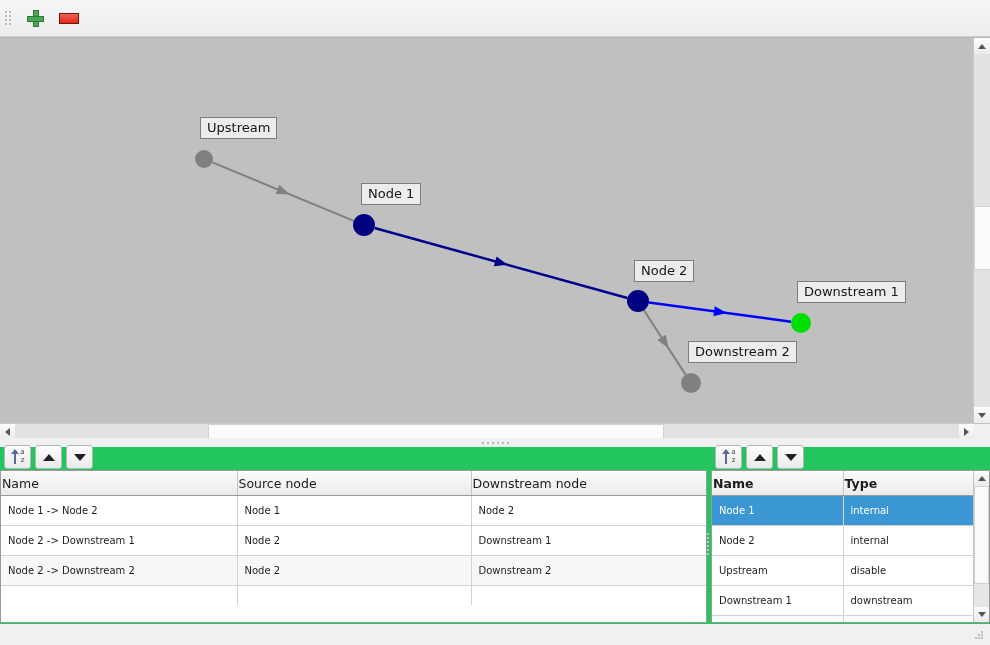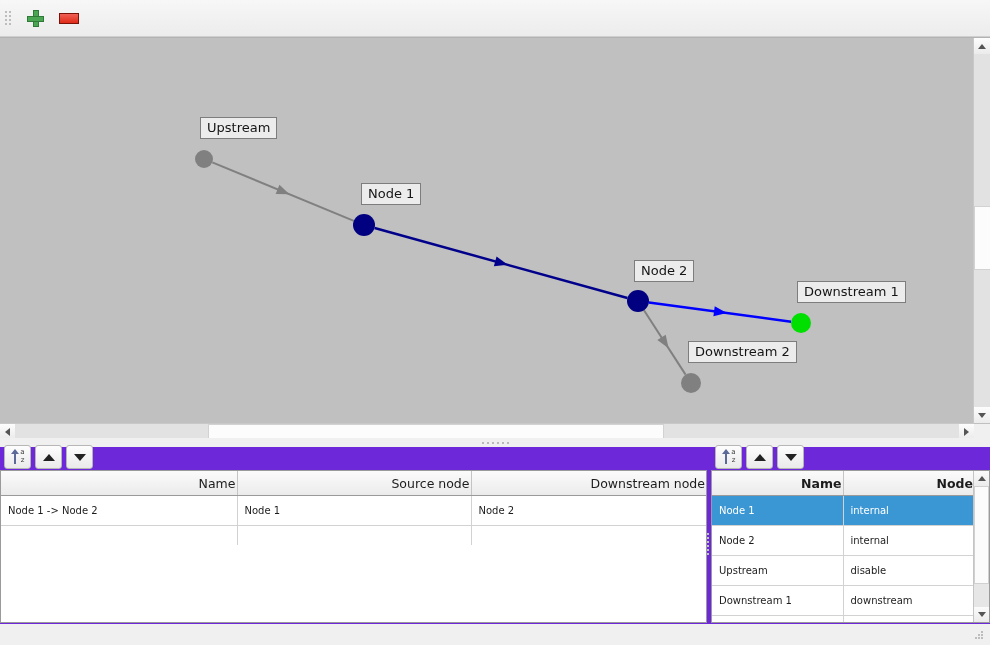"Upstream" #app { background: #6d28d9 -> #22c55e }
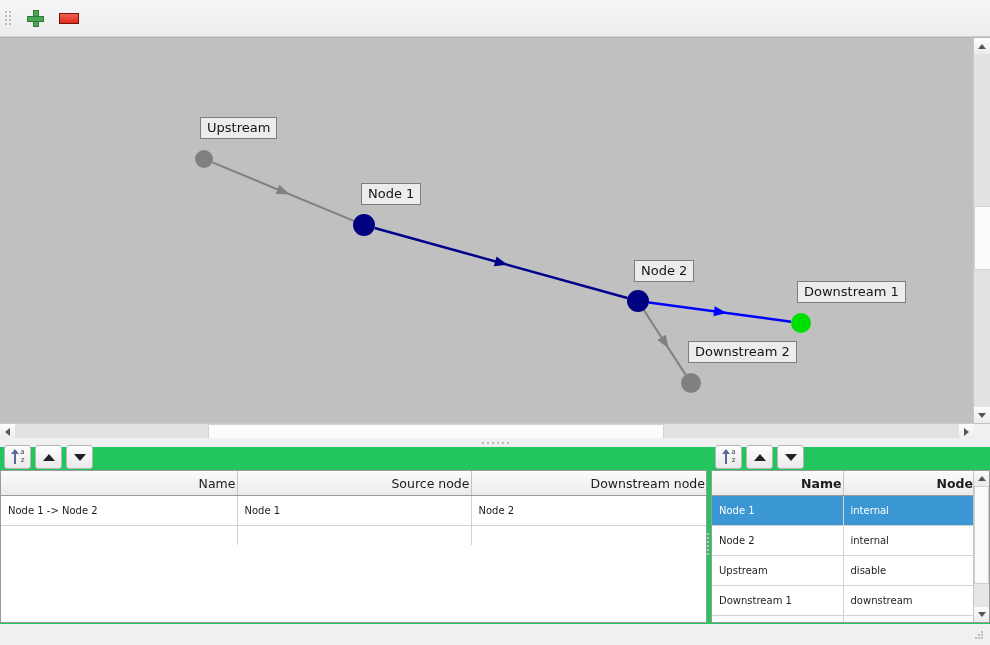"Name" table.grid th { text-align: right -> left }
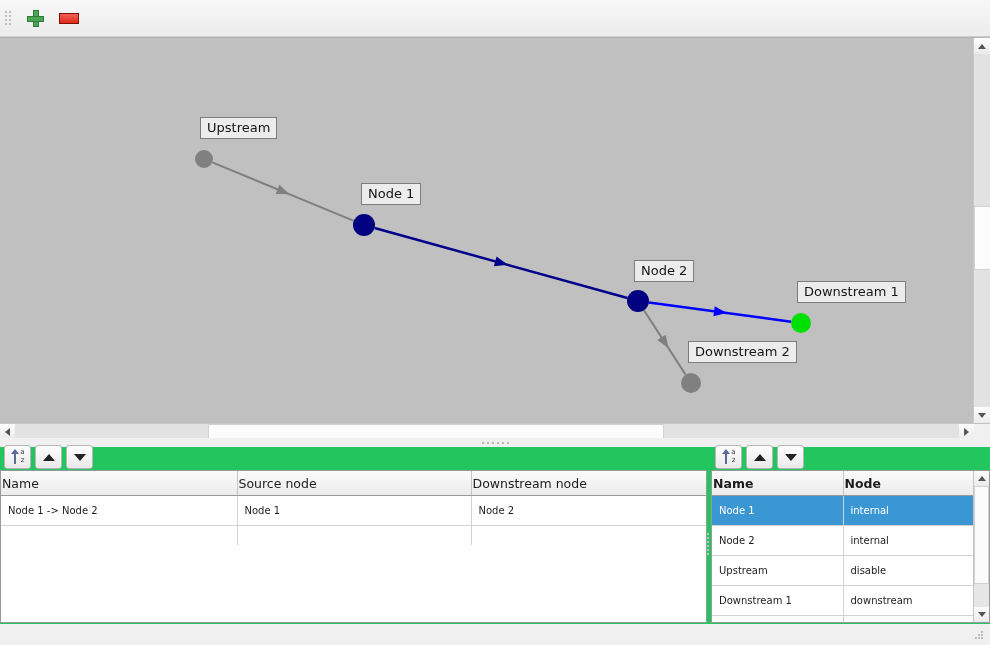"Node" th { text: Node -> Type }
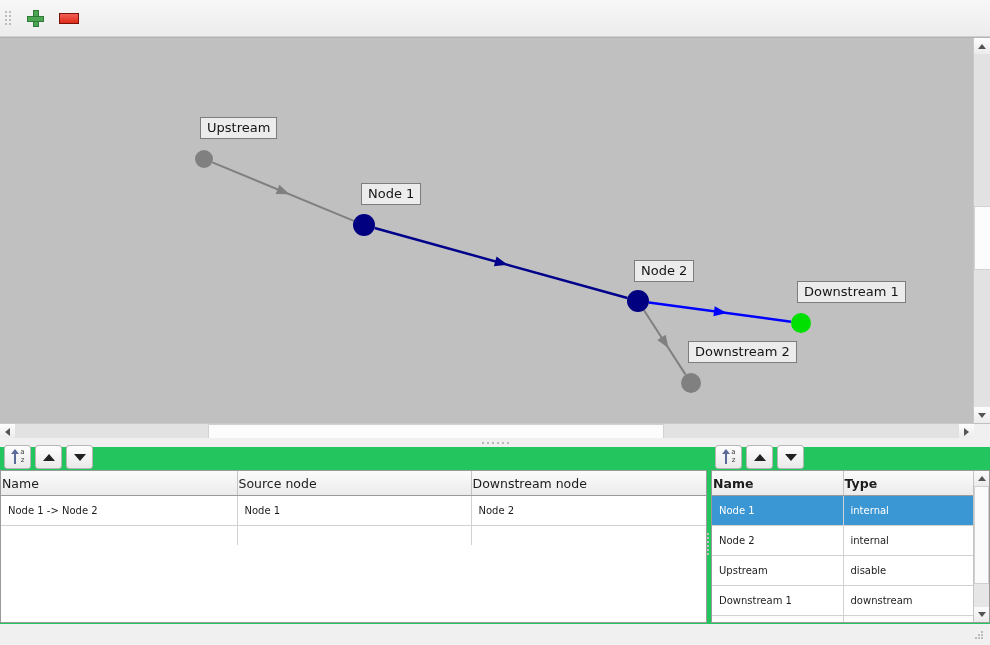"Node 2 -> Downstream 1" tr { html: none -> <tr> <td>Node 2 -&gt; Downstream 1</td> <td>Node 2</td> <td>Downstream 1</td> </tr> }
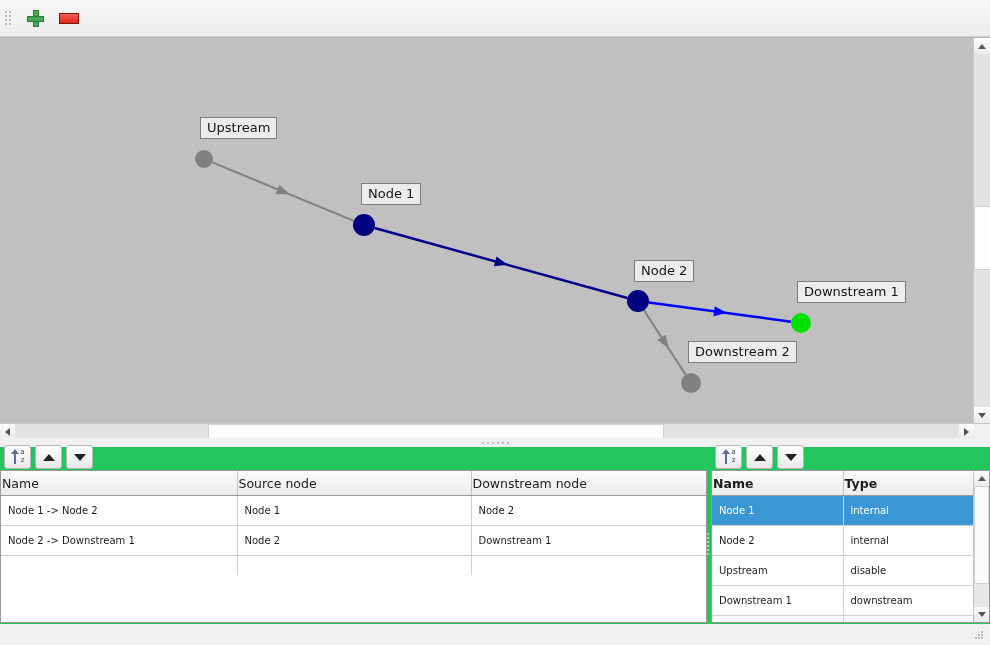"Node 2 -> Downstream 2" tr.alt { html: none -> <tr> <td>Node 2 -&gt; Downstream 2</td> <td>Node 2</td> <td>Downstream 2</td> </tr> }
